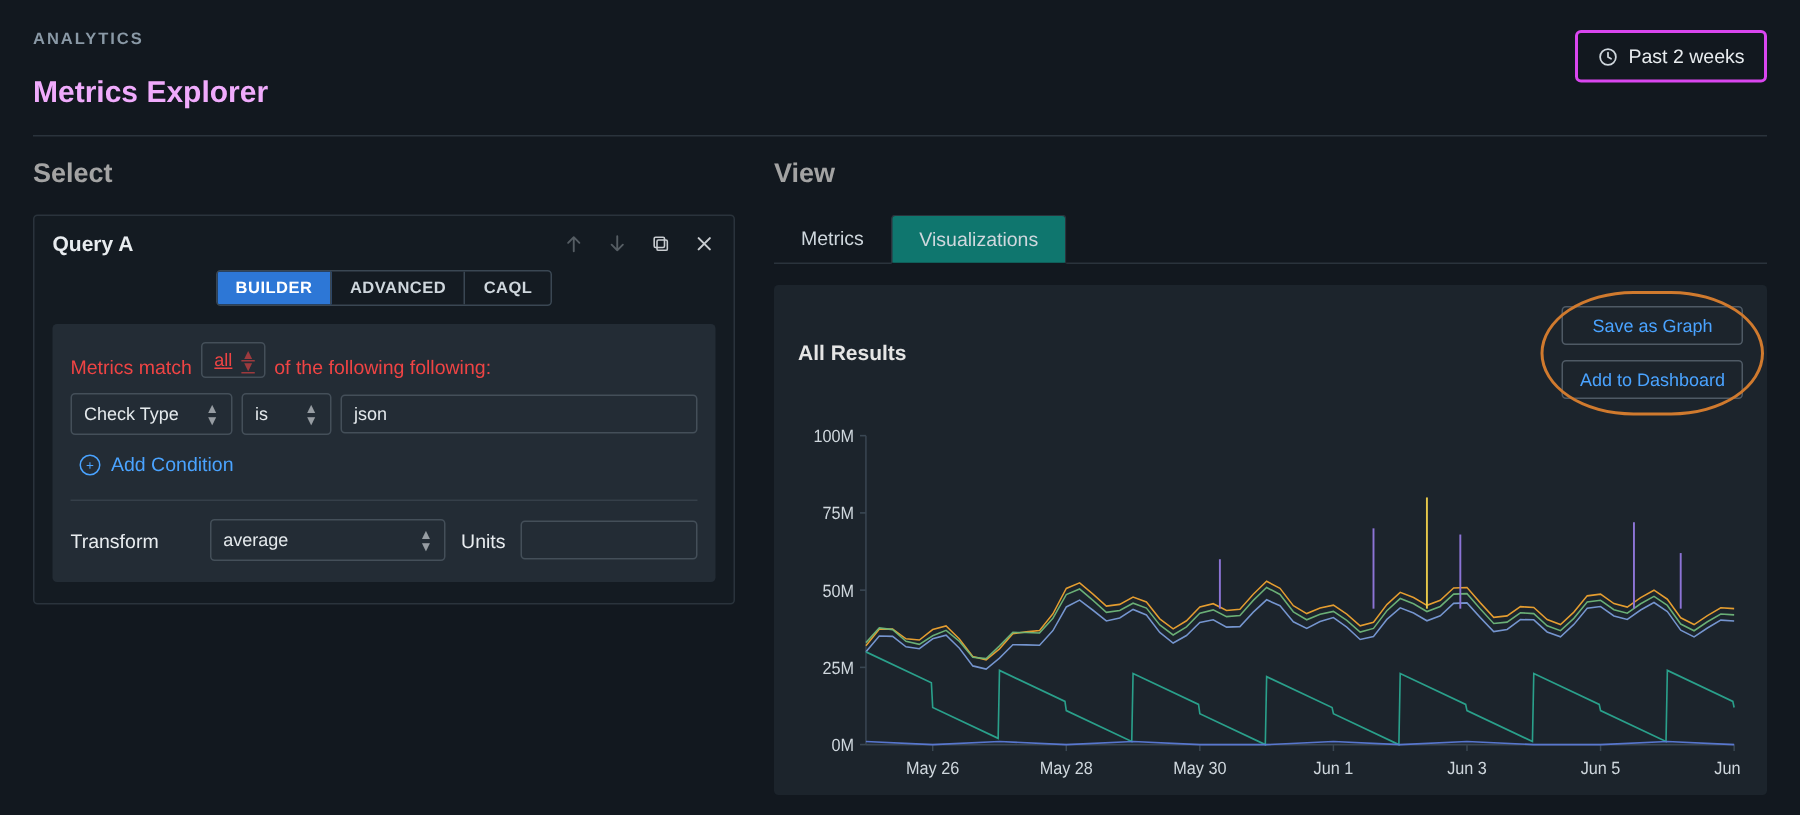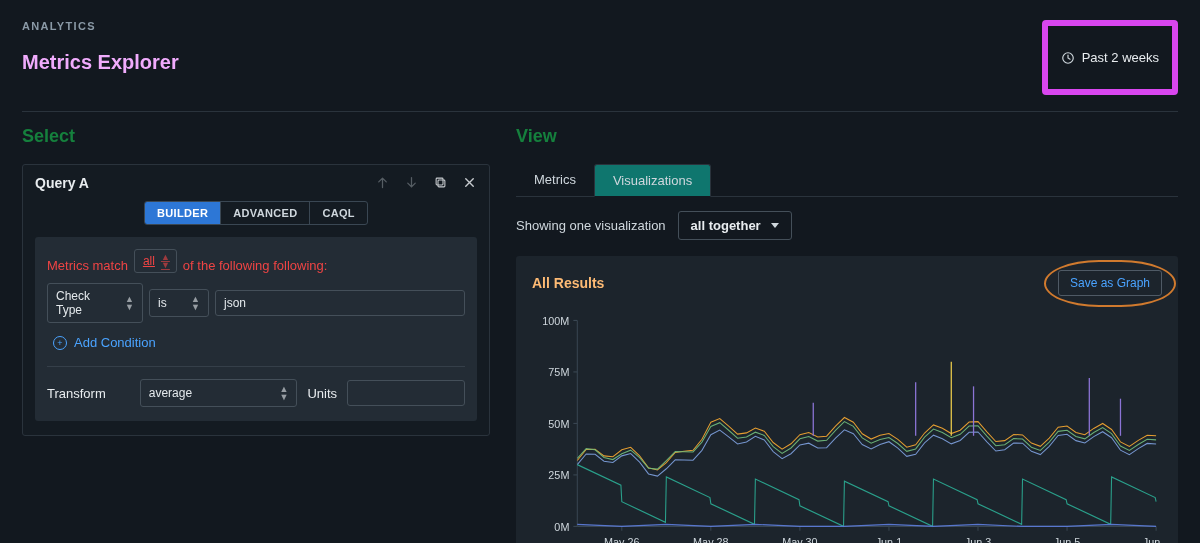"Past 2 weeks" .time-btn { border: 6px solid #d946ef -> 2px solid #d946ef; padding: 24px 13px -> 8px 13px }
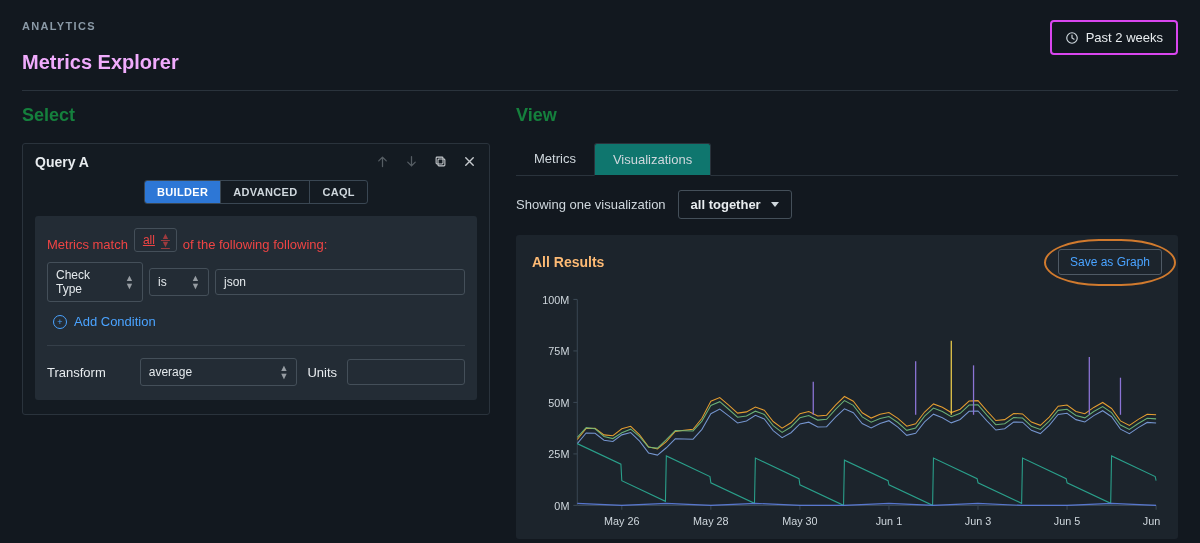"Select" .section-title { color: #15803d -> #a3a3a3 }
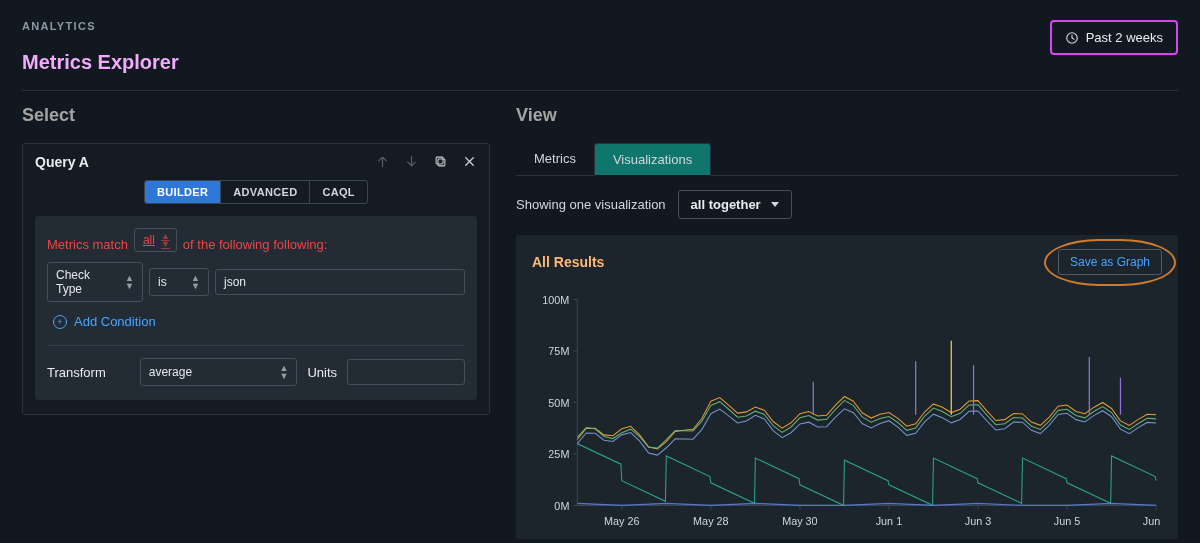"Query A" .query-head { align-items: flex-start -> center }
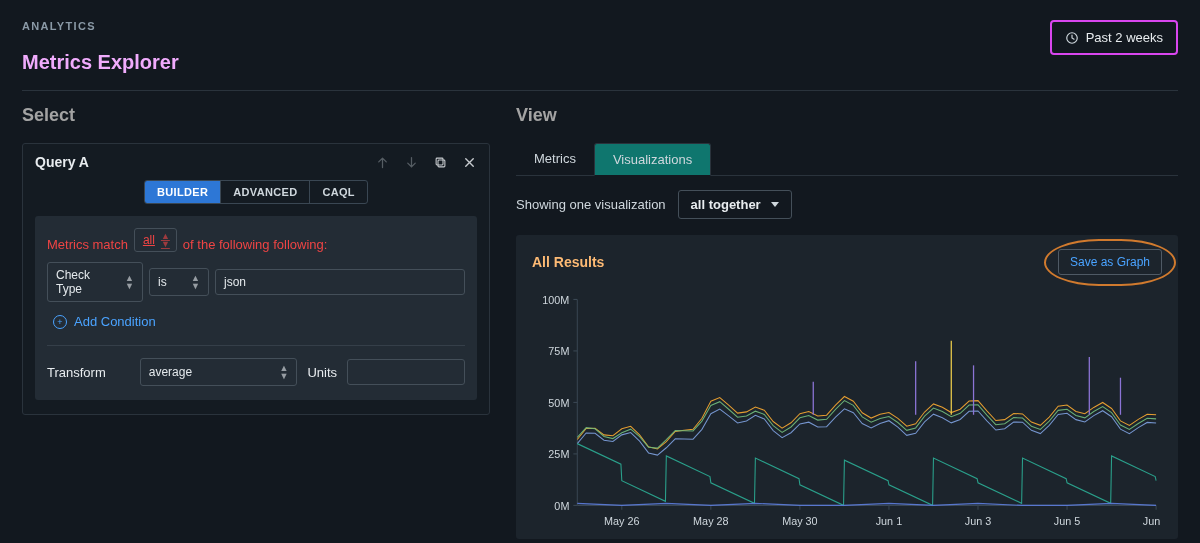"Showing one visualization" div.vis-ctrl { html: <div> <span>Showing one visualization</span> <span> <span>all together</span> <span></span> </span> </div> -> none }
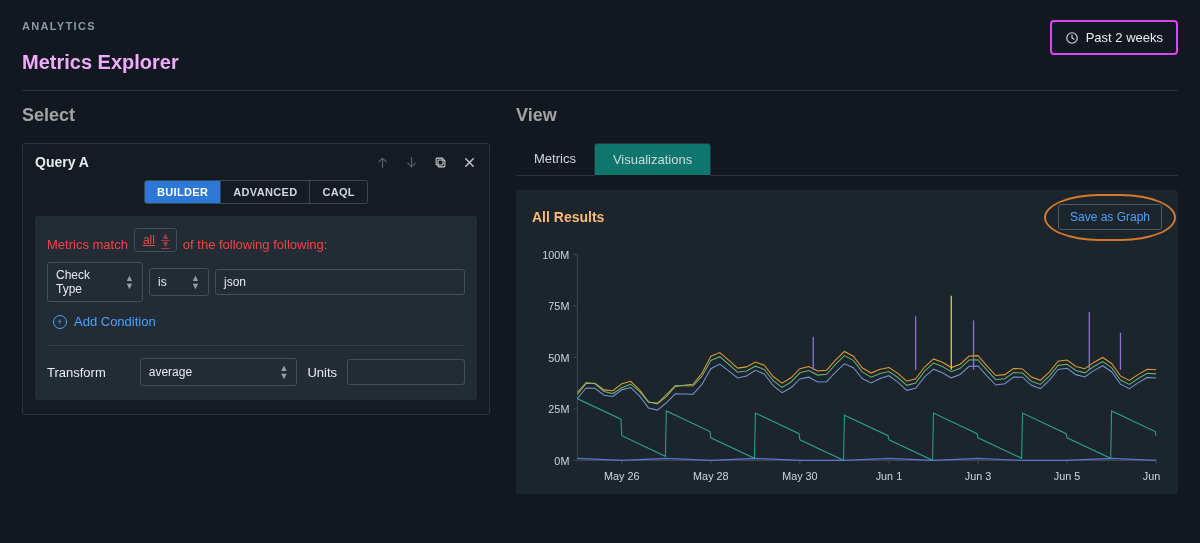"All Results" .vis-title { color: #fdba74 -> #e5e5e5 }
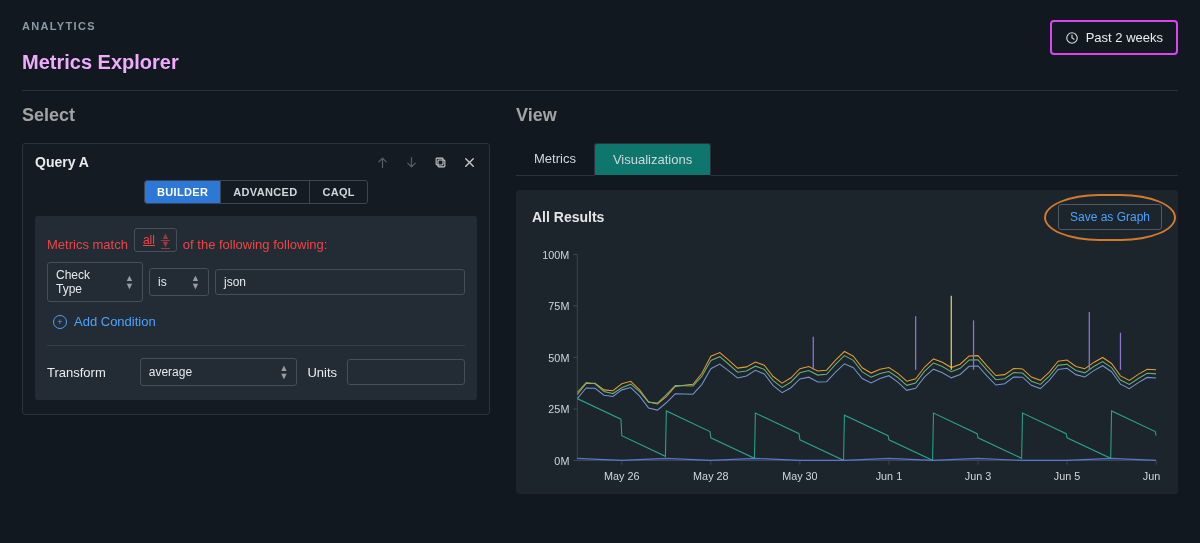"Add to Dashboard" button.sm-outline { html: none -> <button>Add to Dashboard</button> }
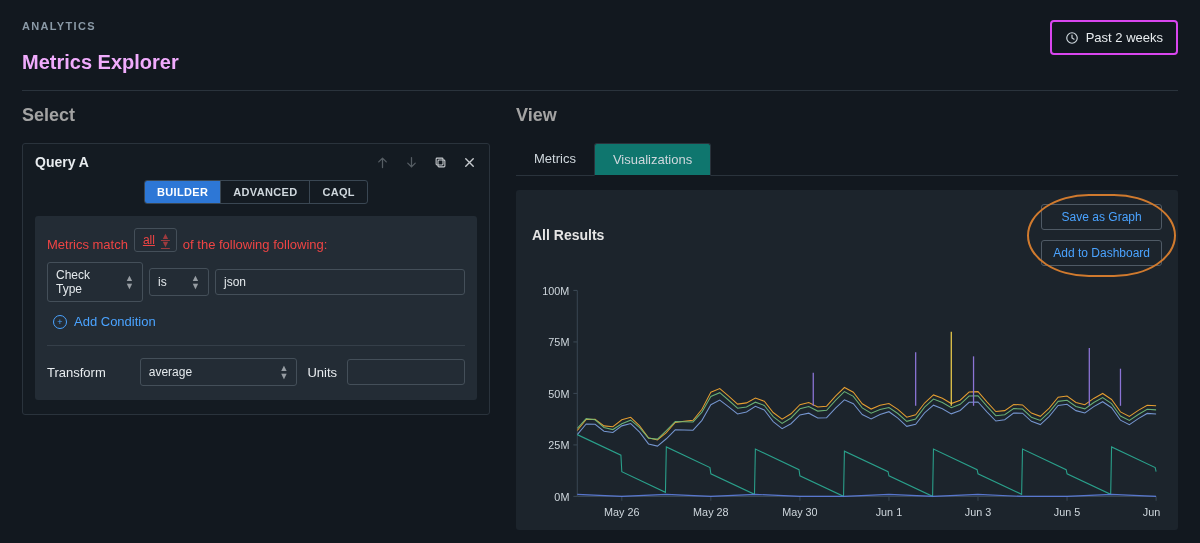"Check Type" span.sel { width: 96px -> 108px }
